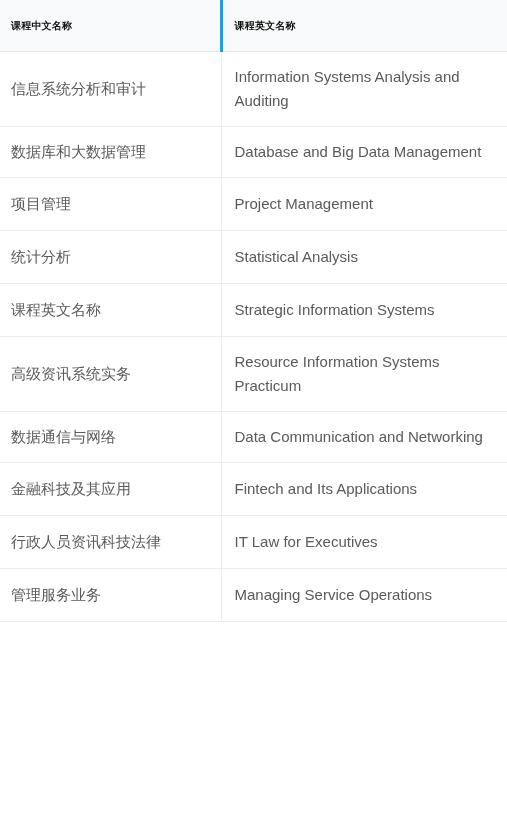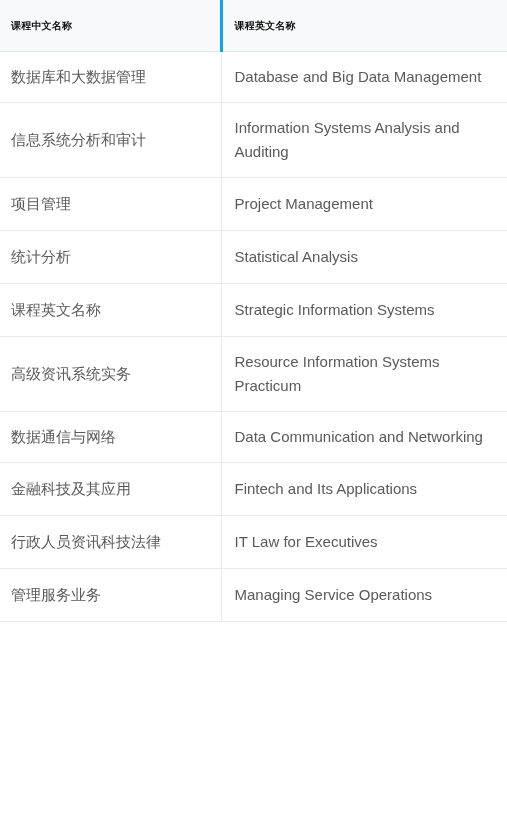"数据库和大数据管理" tr.two-line { order: before "信息系统分析和审计" -> after "信息系统分析和审计" }
